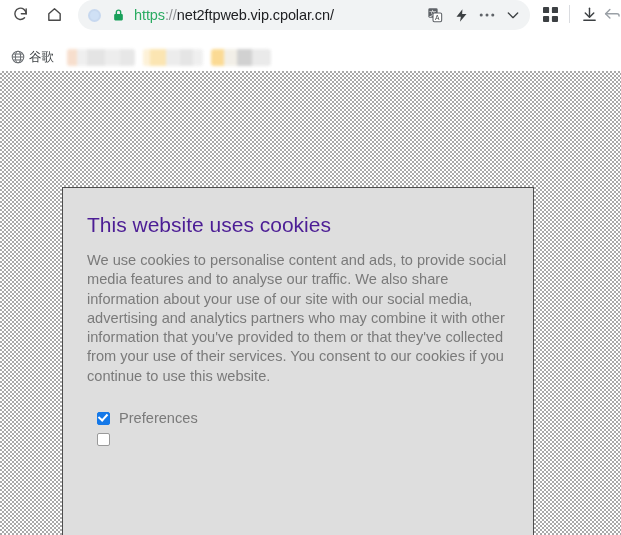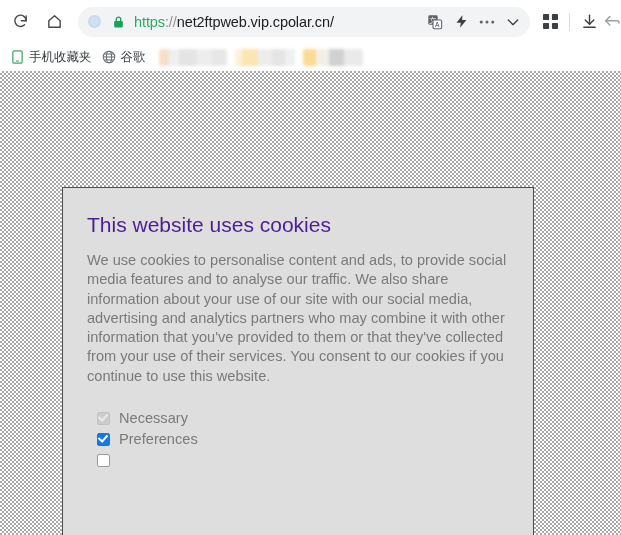"https://net2ftpweb.vip.cpolar.cn/" .toolbar { align-items: center -> flex-start }
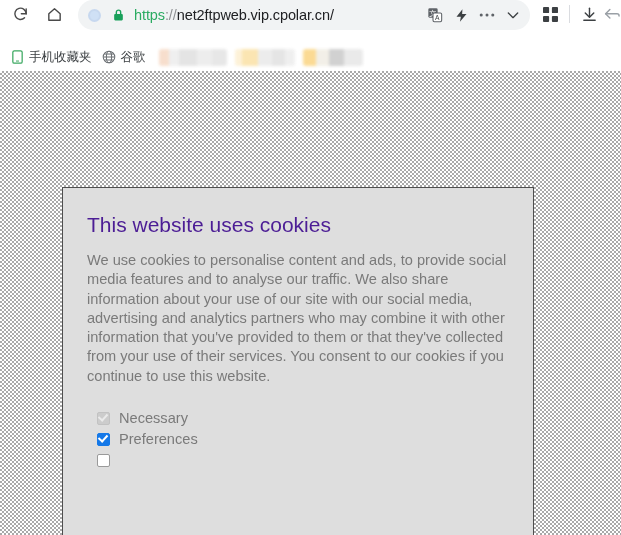"手机收藏夹" div.bm { html: <div> <span> <svg> <rect></rect> <line></line> </svg> </span> <span>手机收藏夹</span> </div> -> none }
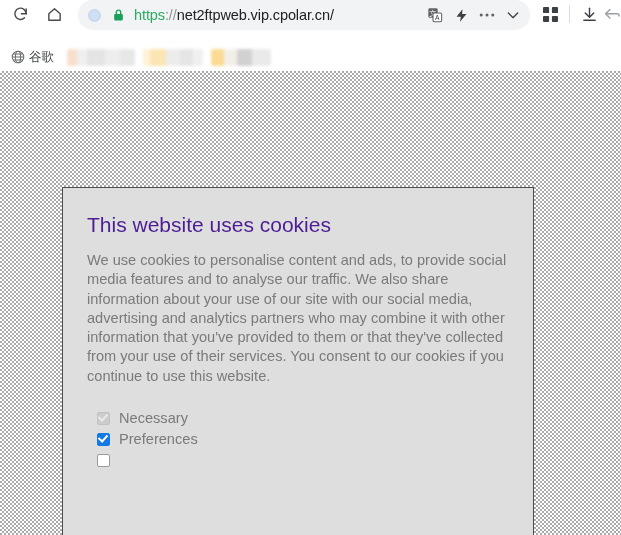"Necessary" div.opt-row { html: <div> <span> <span></span> </span> <span>Necessary</span> </div> -> none }
